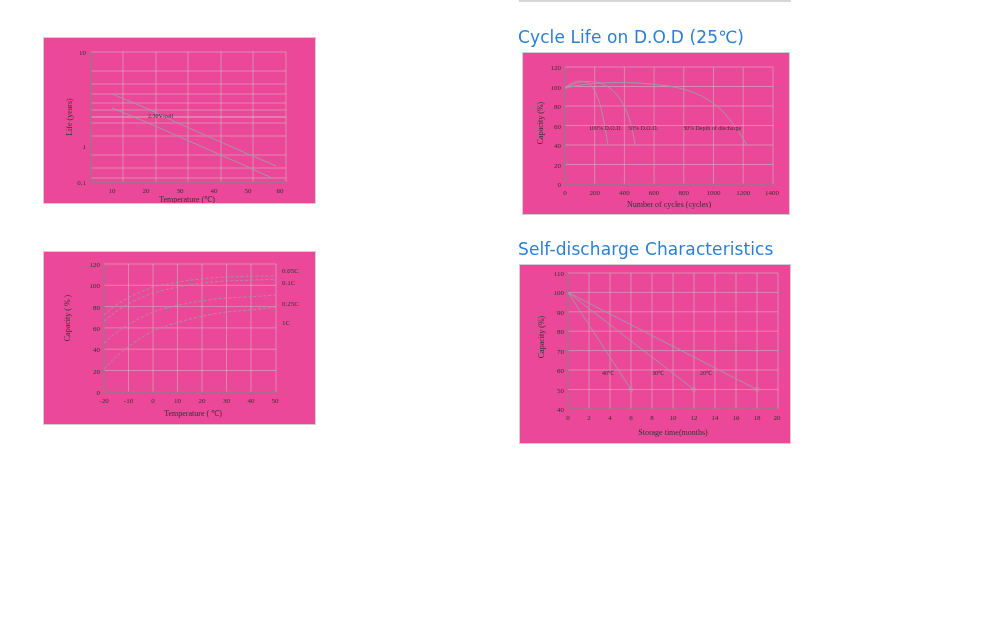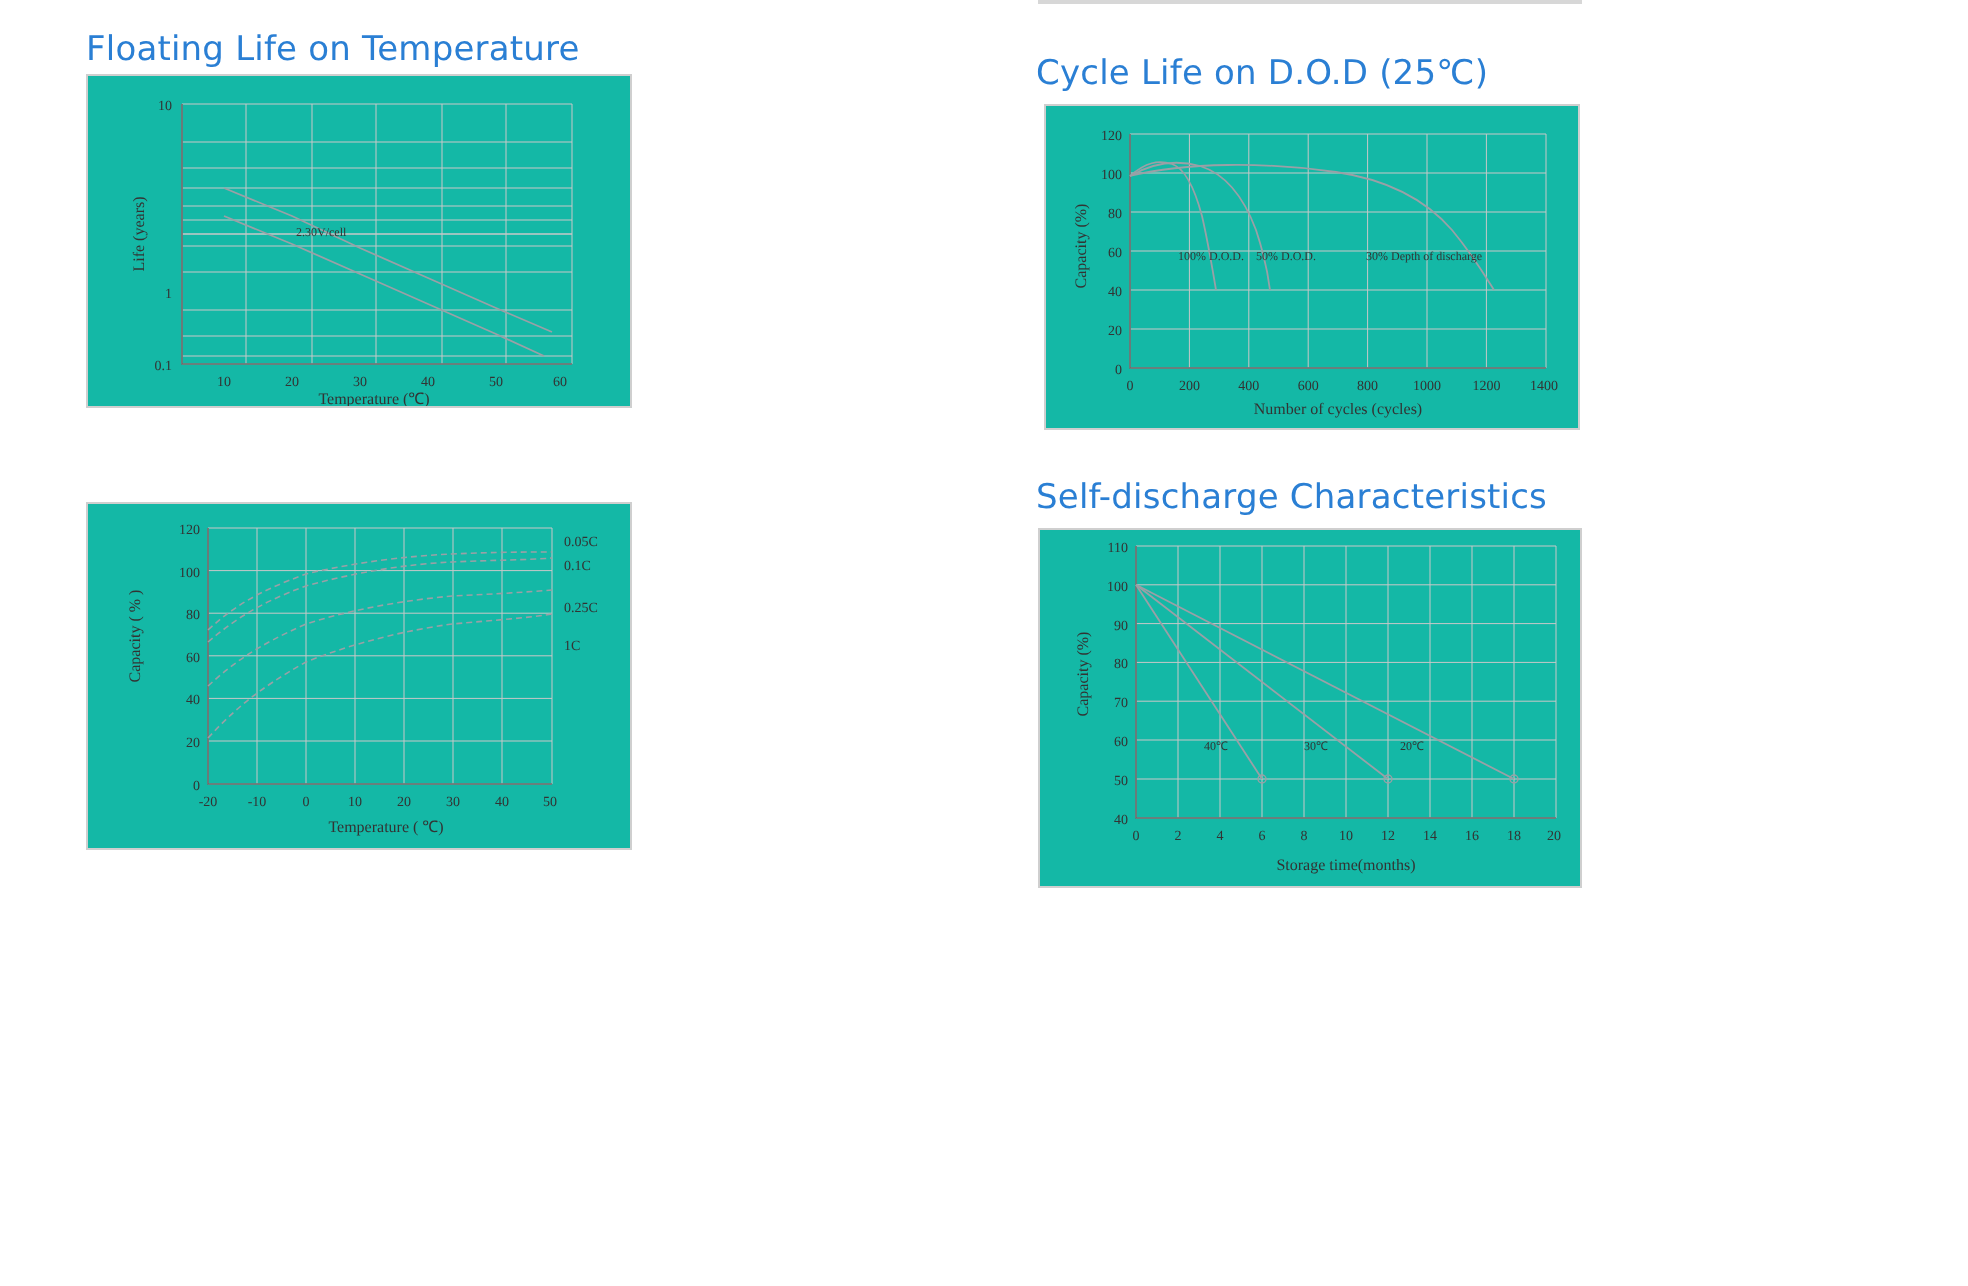"Floating Life on Temperature" div.chart-block { html: <div> <div>Floating Life on Temperature</div> </div> -> none }
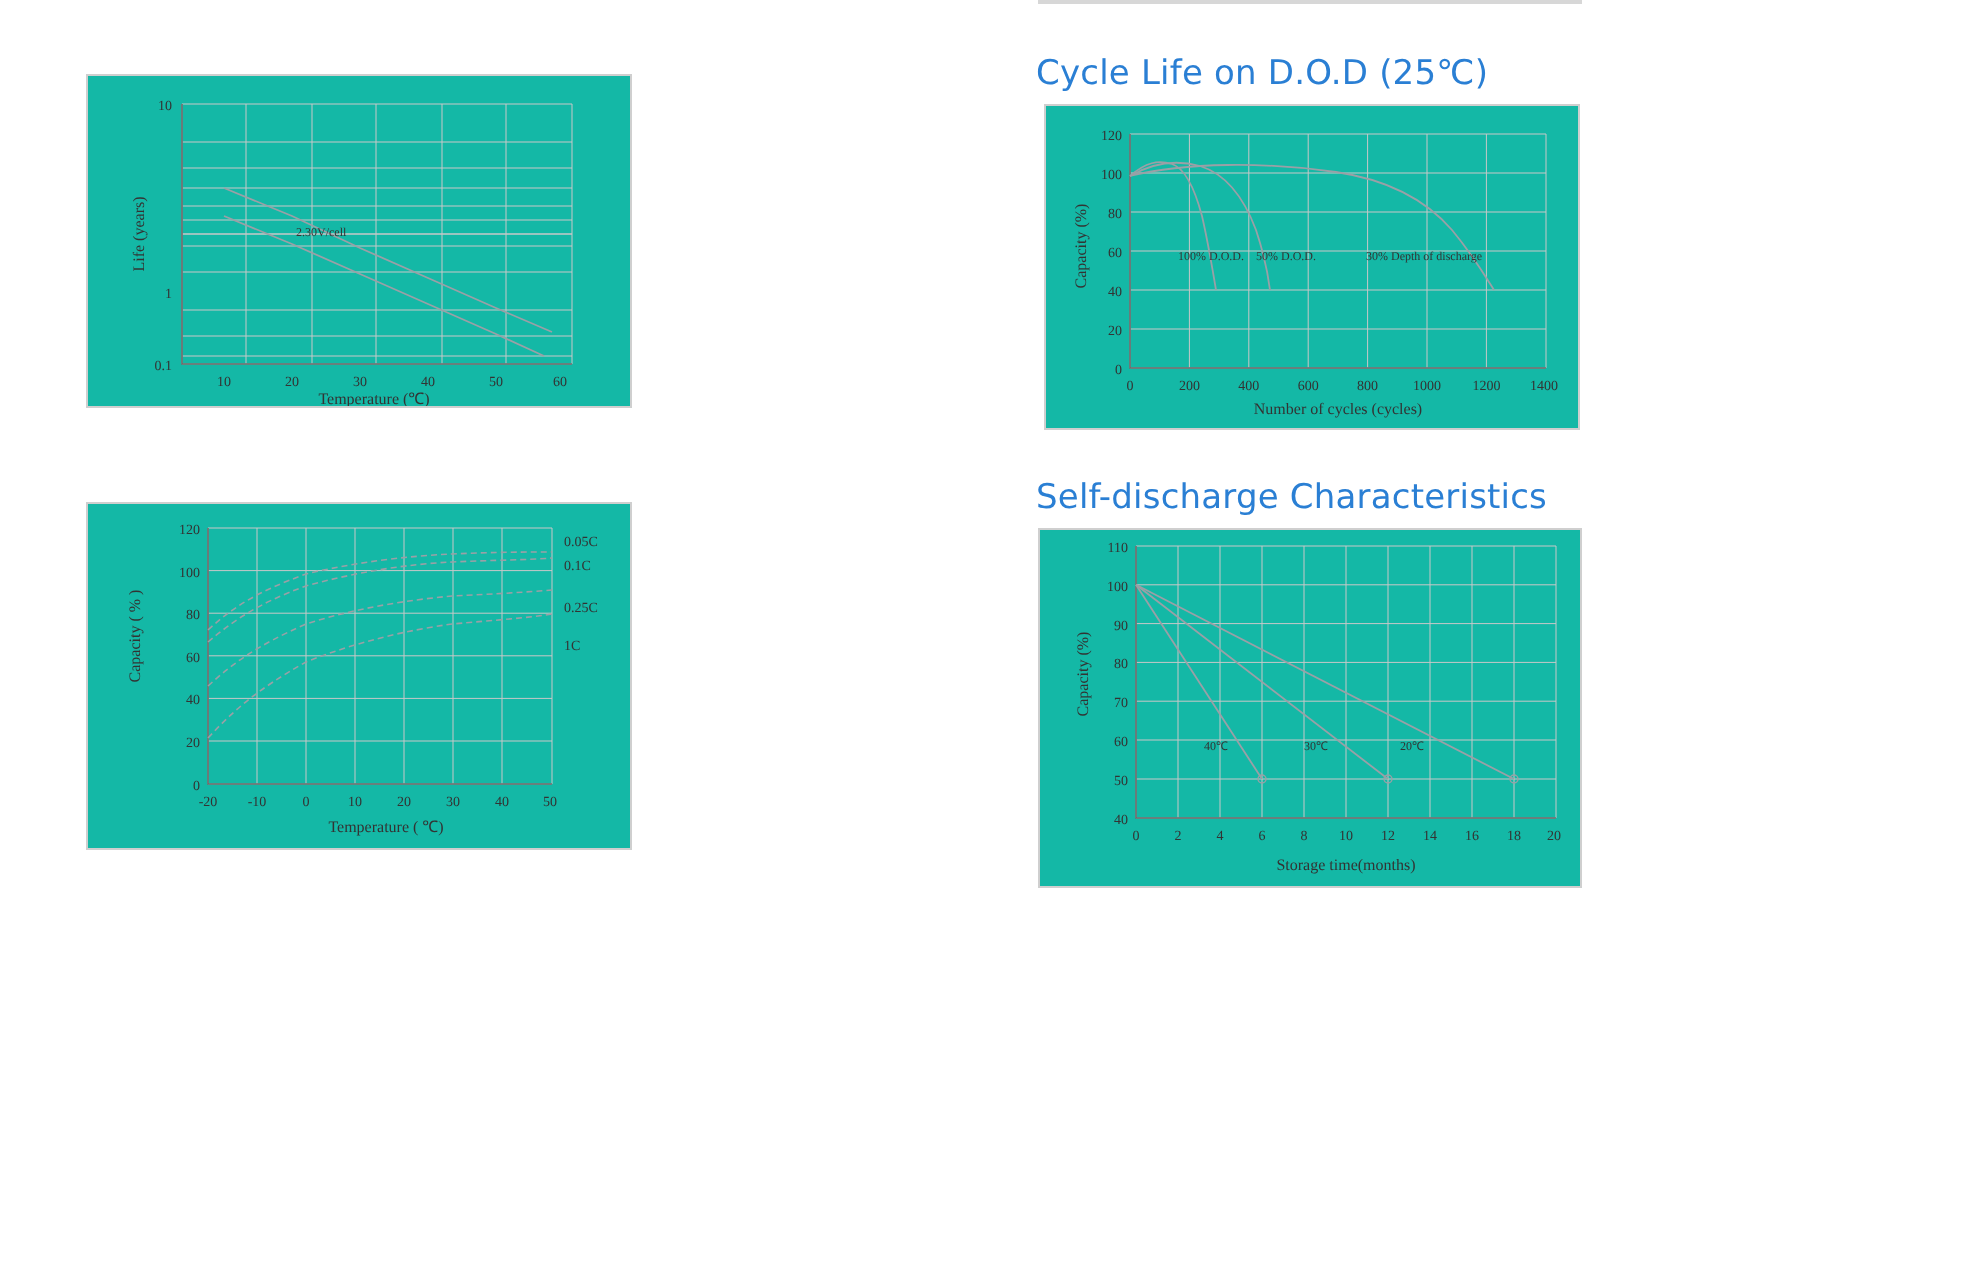"10" .chart-frame { background: #14b8a6 -> #ec4899 }
